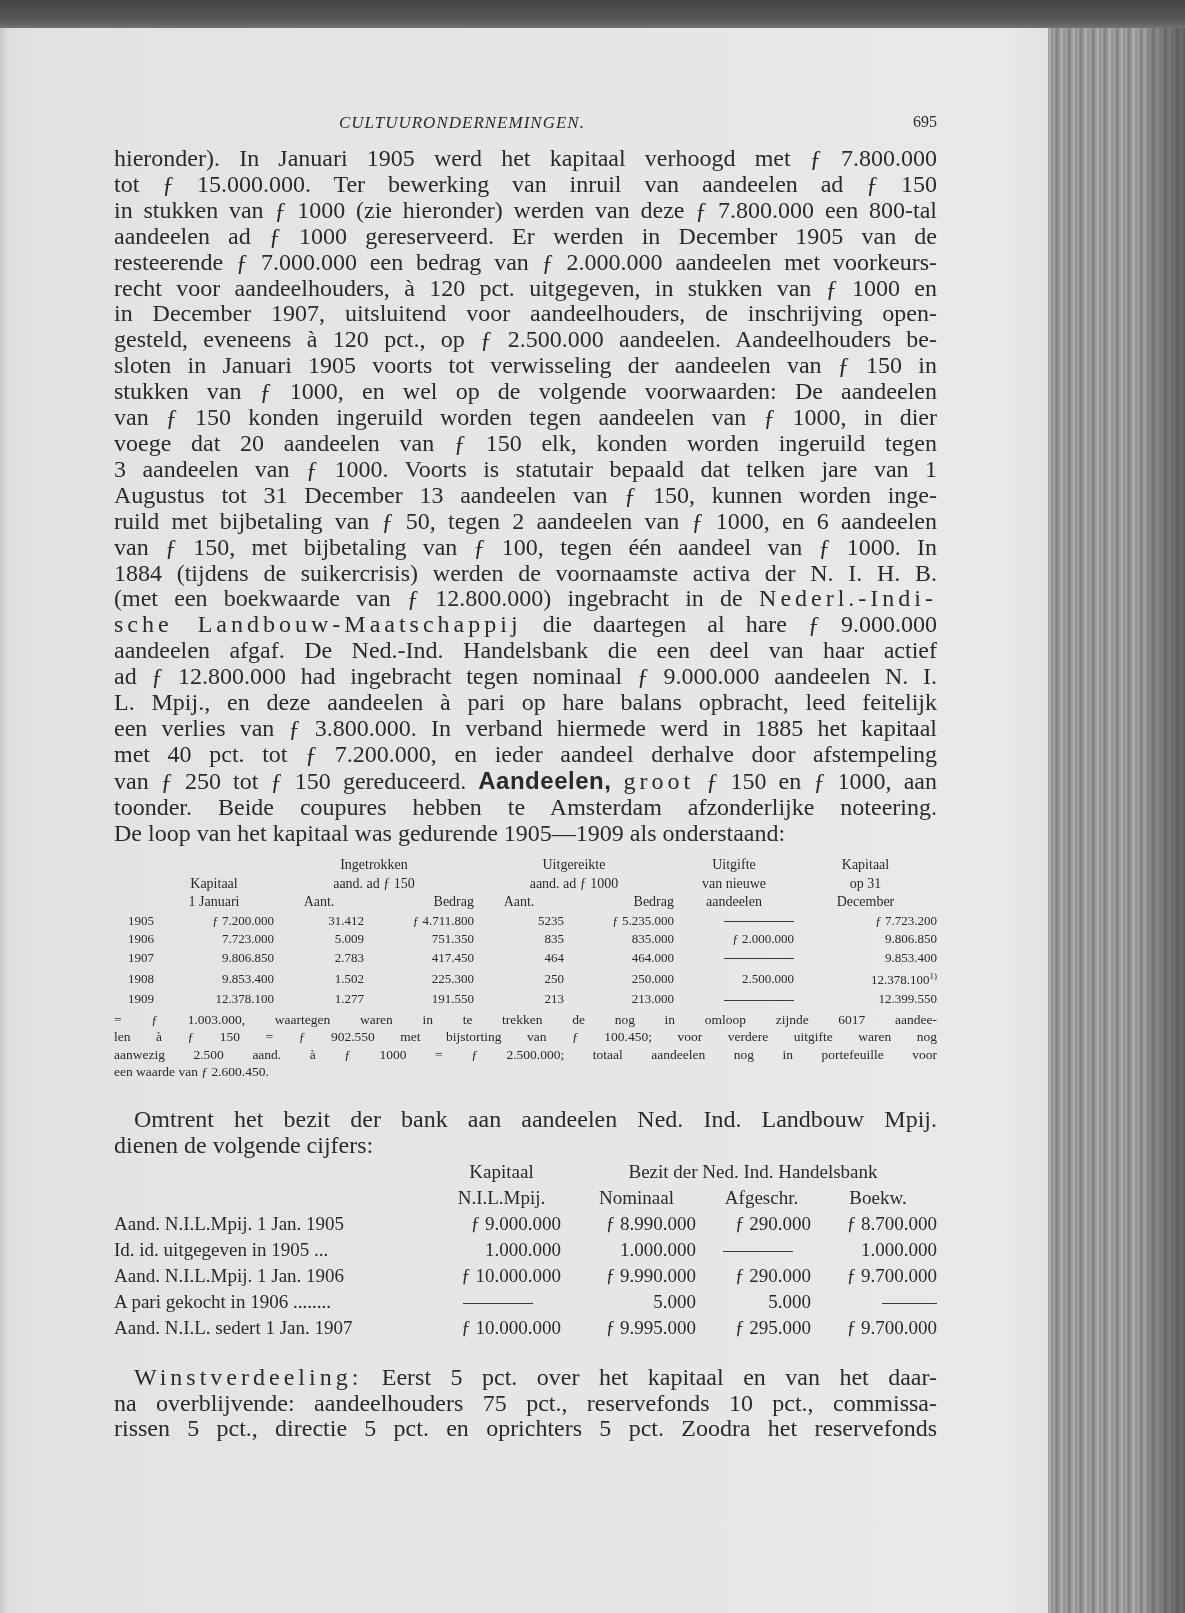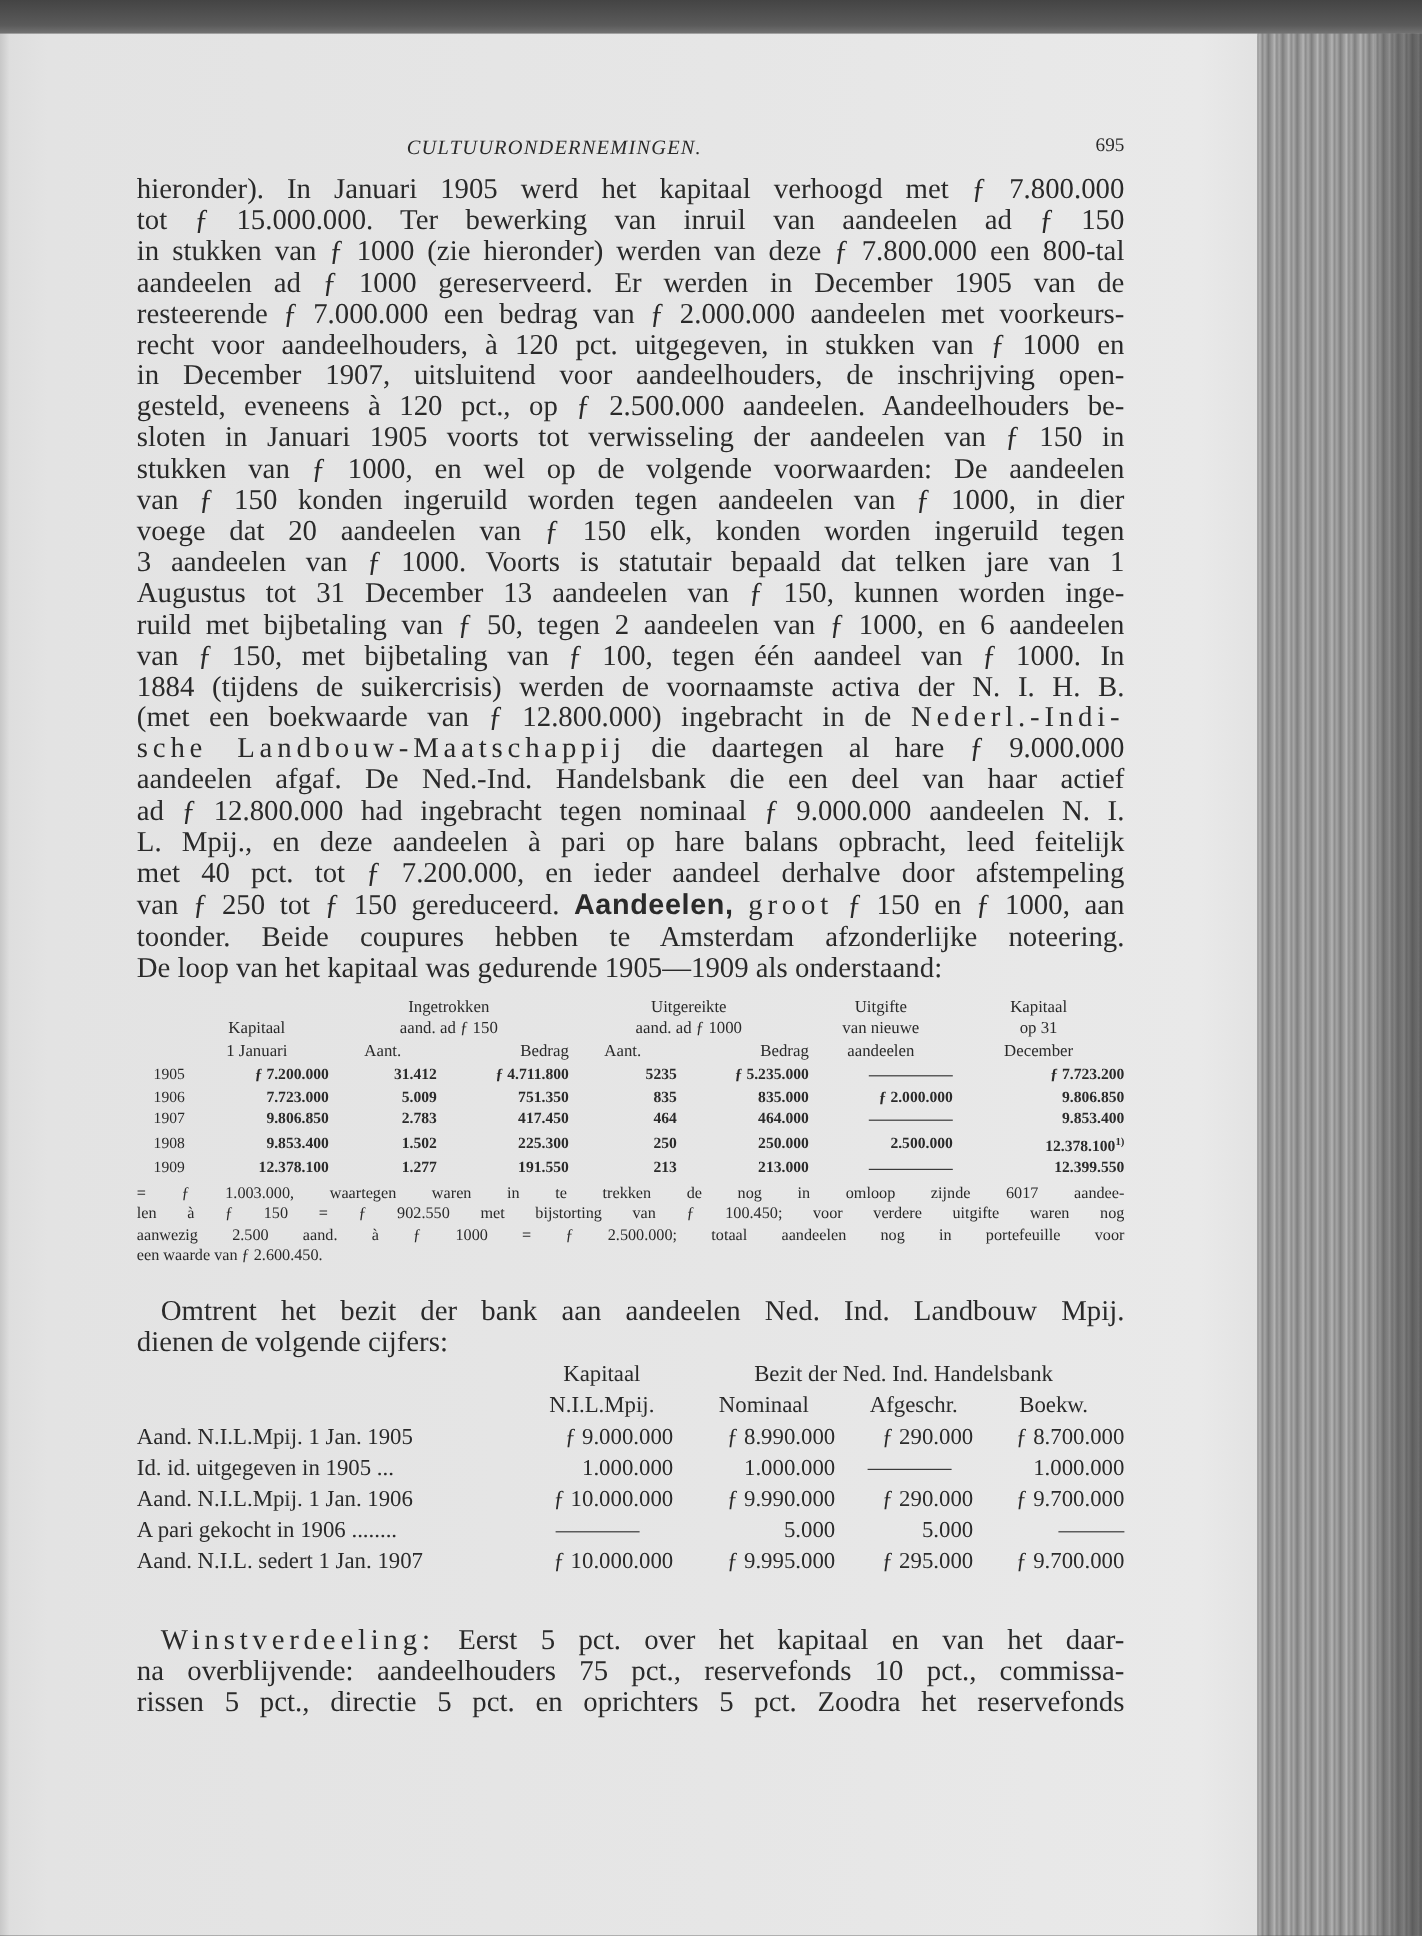"een verlies van ƒ 3.800.000." span.line { html: none -> <span>een verlies van ƒ 3.800.000. In verband hiermede werd in 1885 het kapitaal</span> }
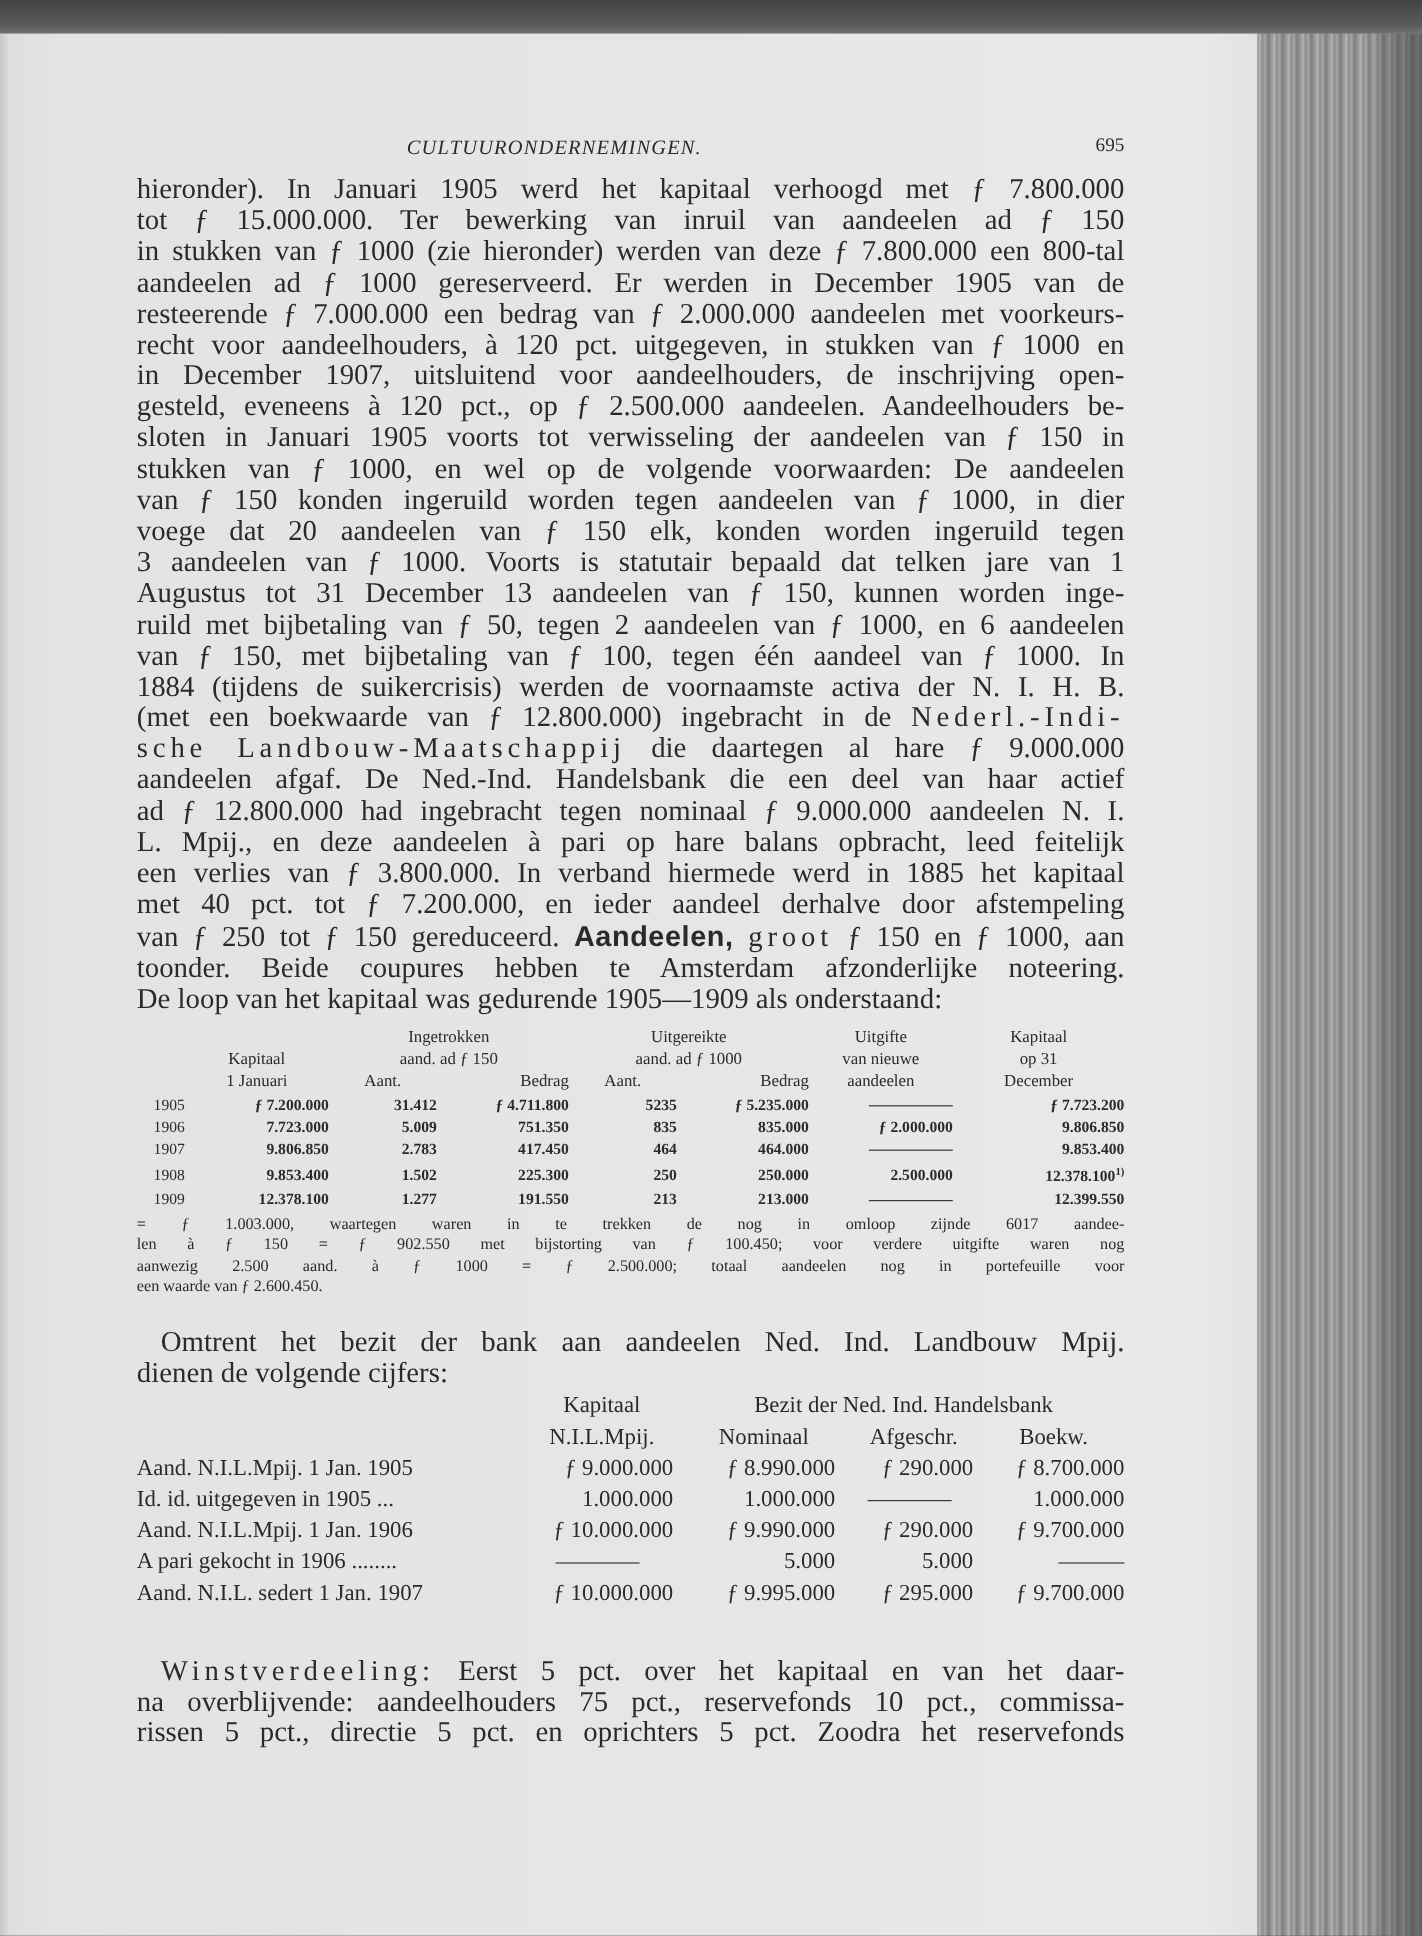"ƒ 7.200.000" .cap-table td.num { font-weight: bold -> none }
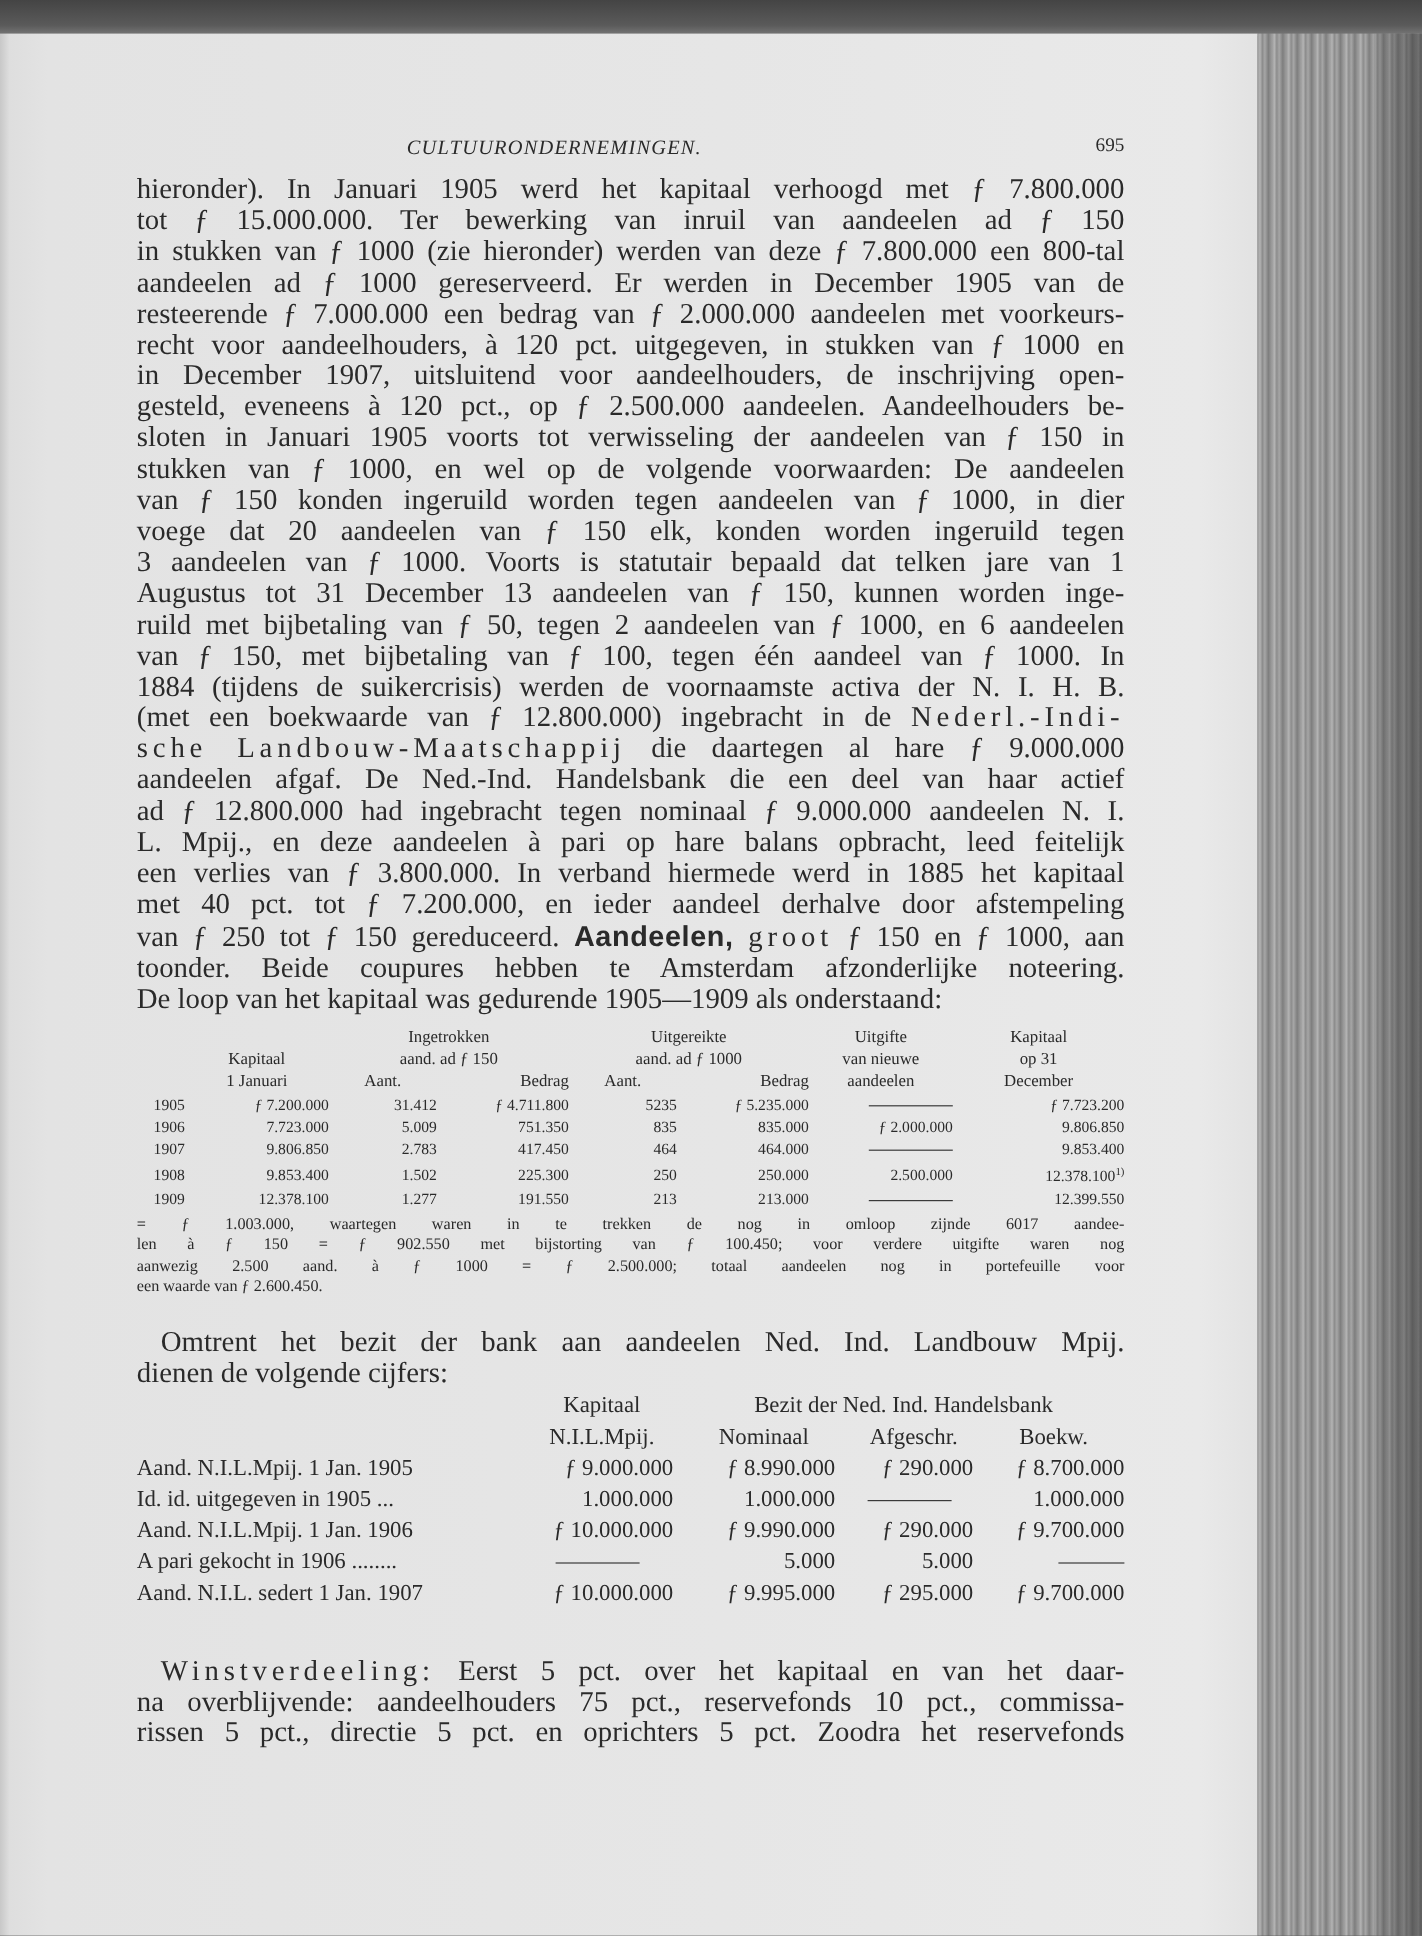"Winstverdeeling: Eerst 5 pct. over" div.para { margin-top: 40px -> 24px }
